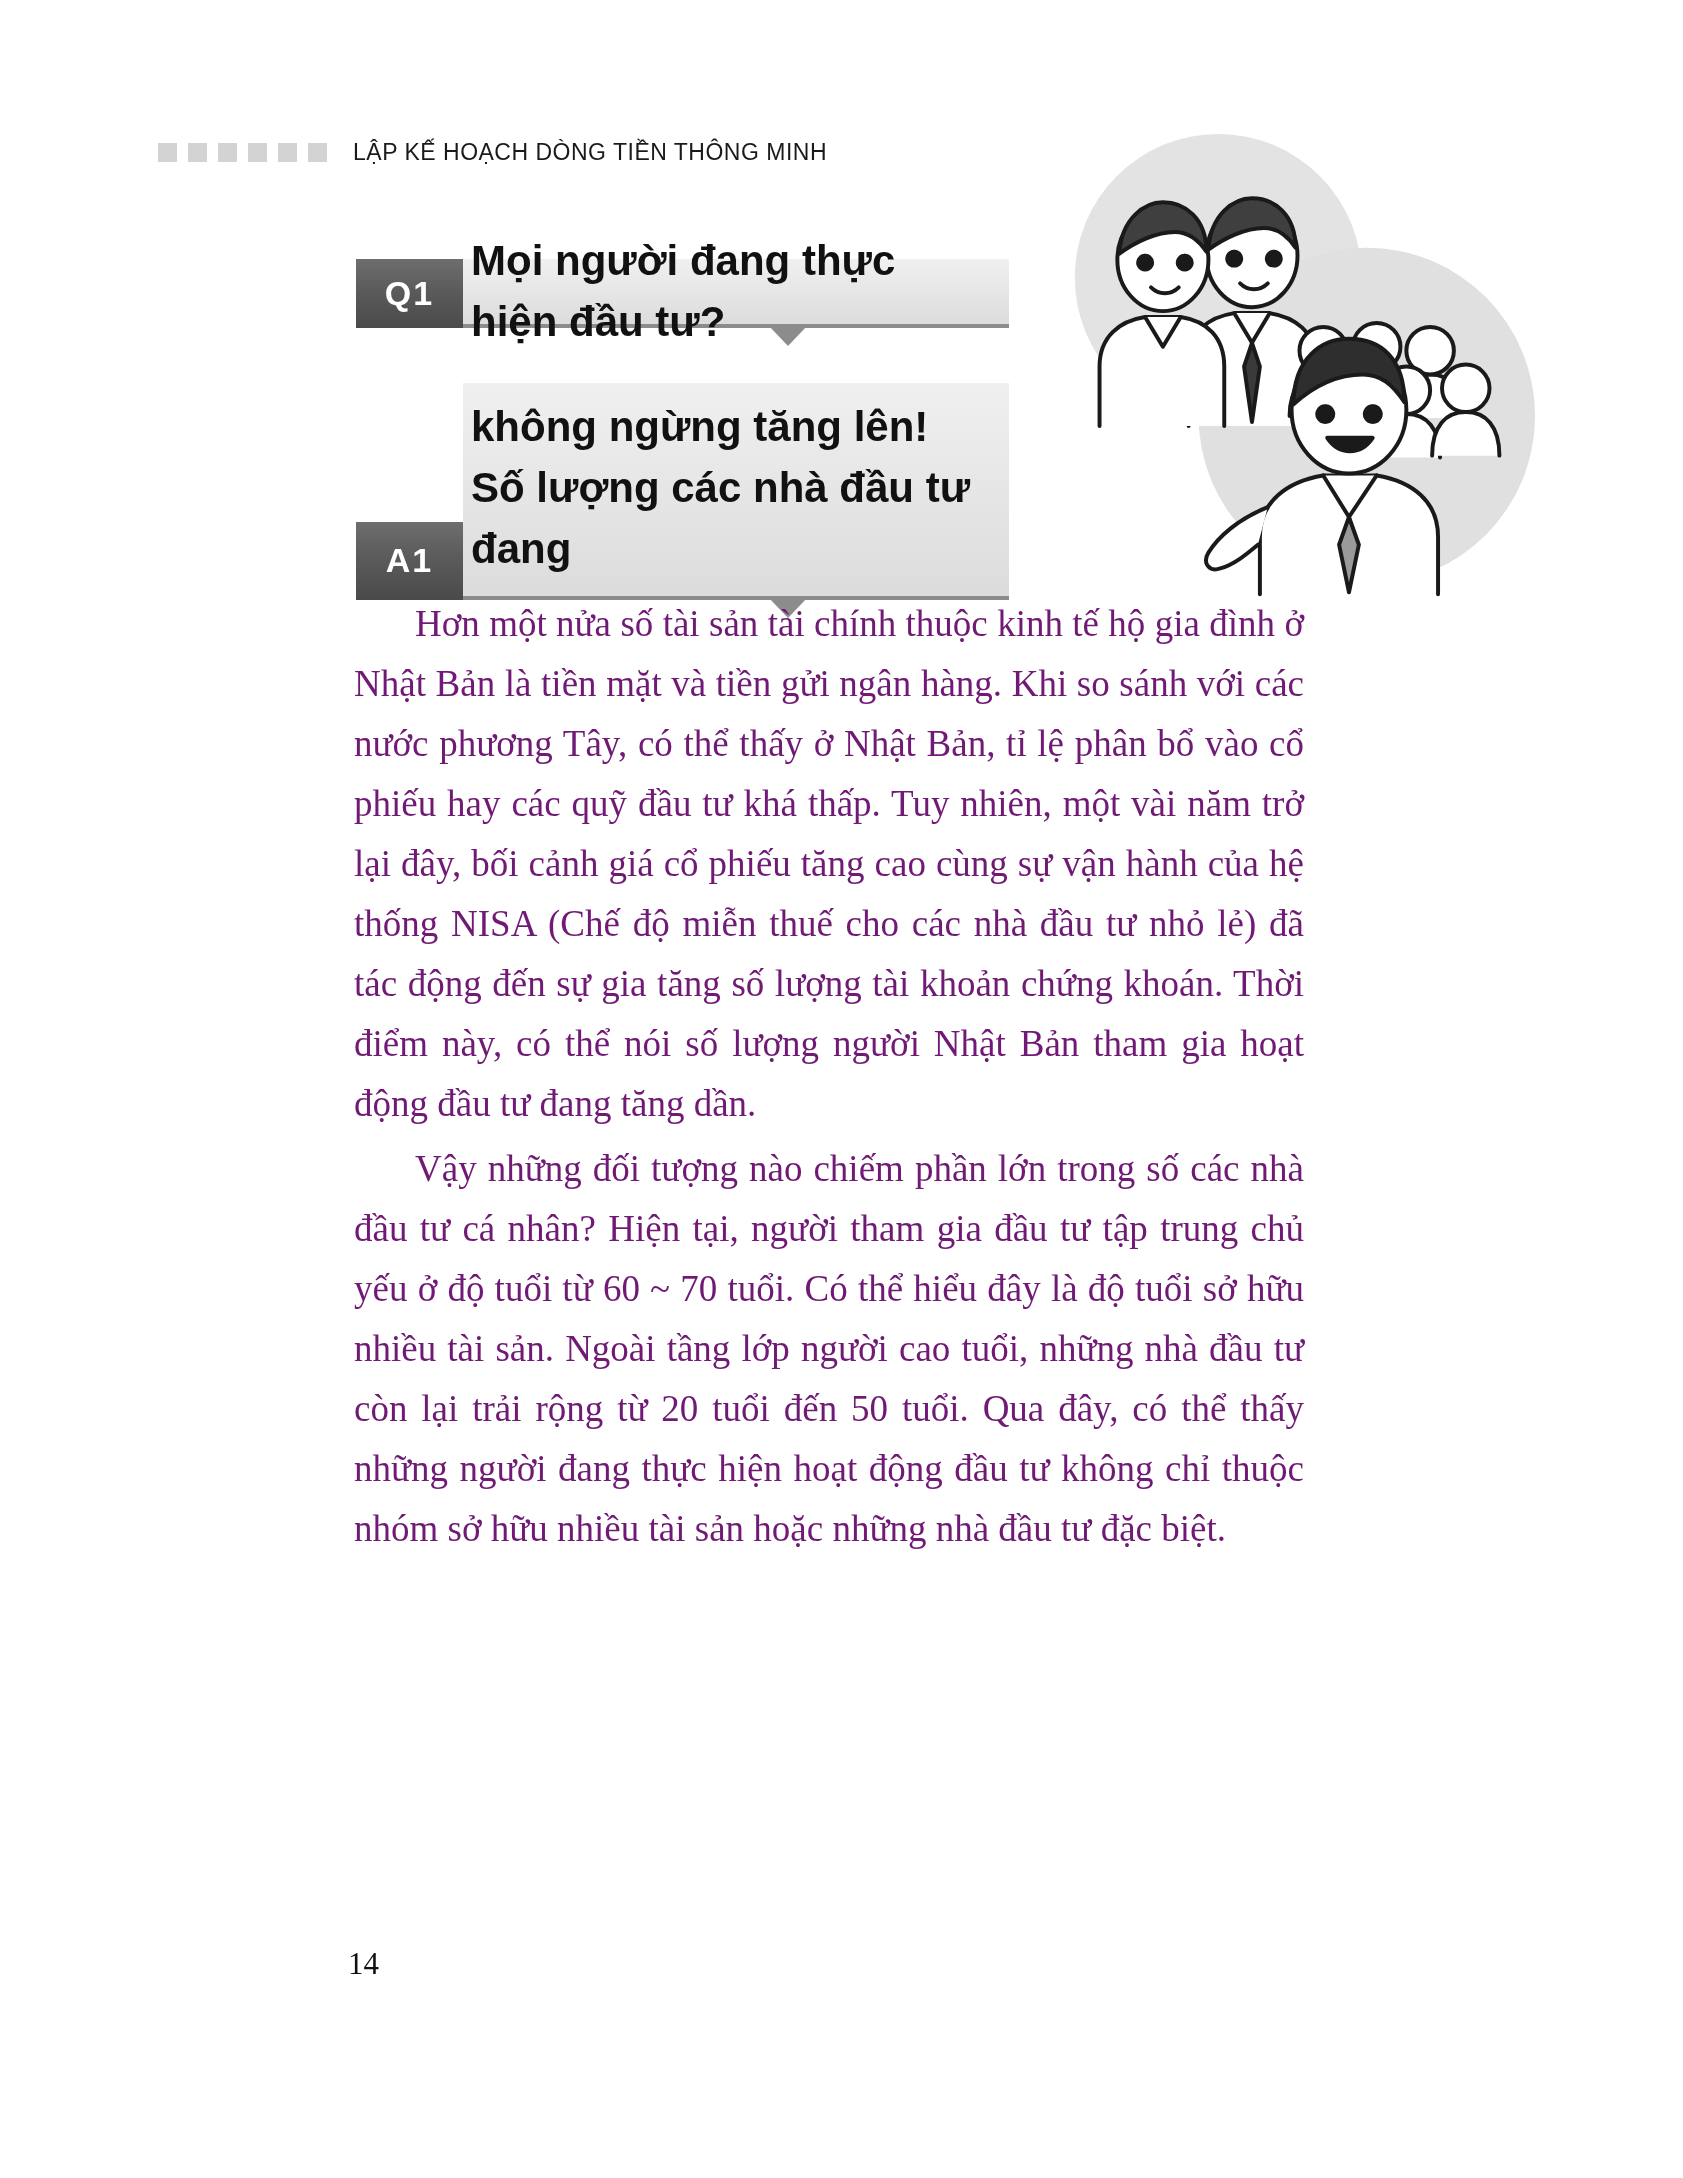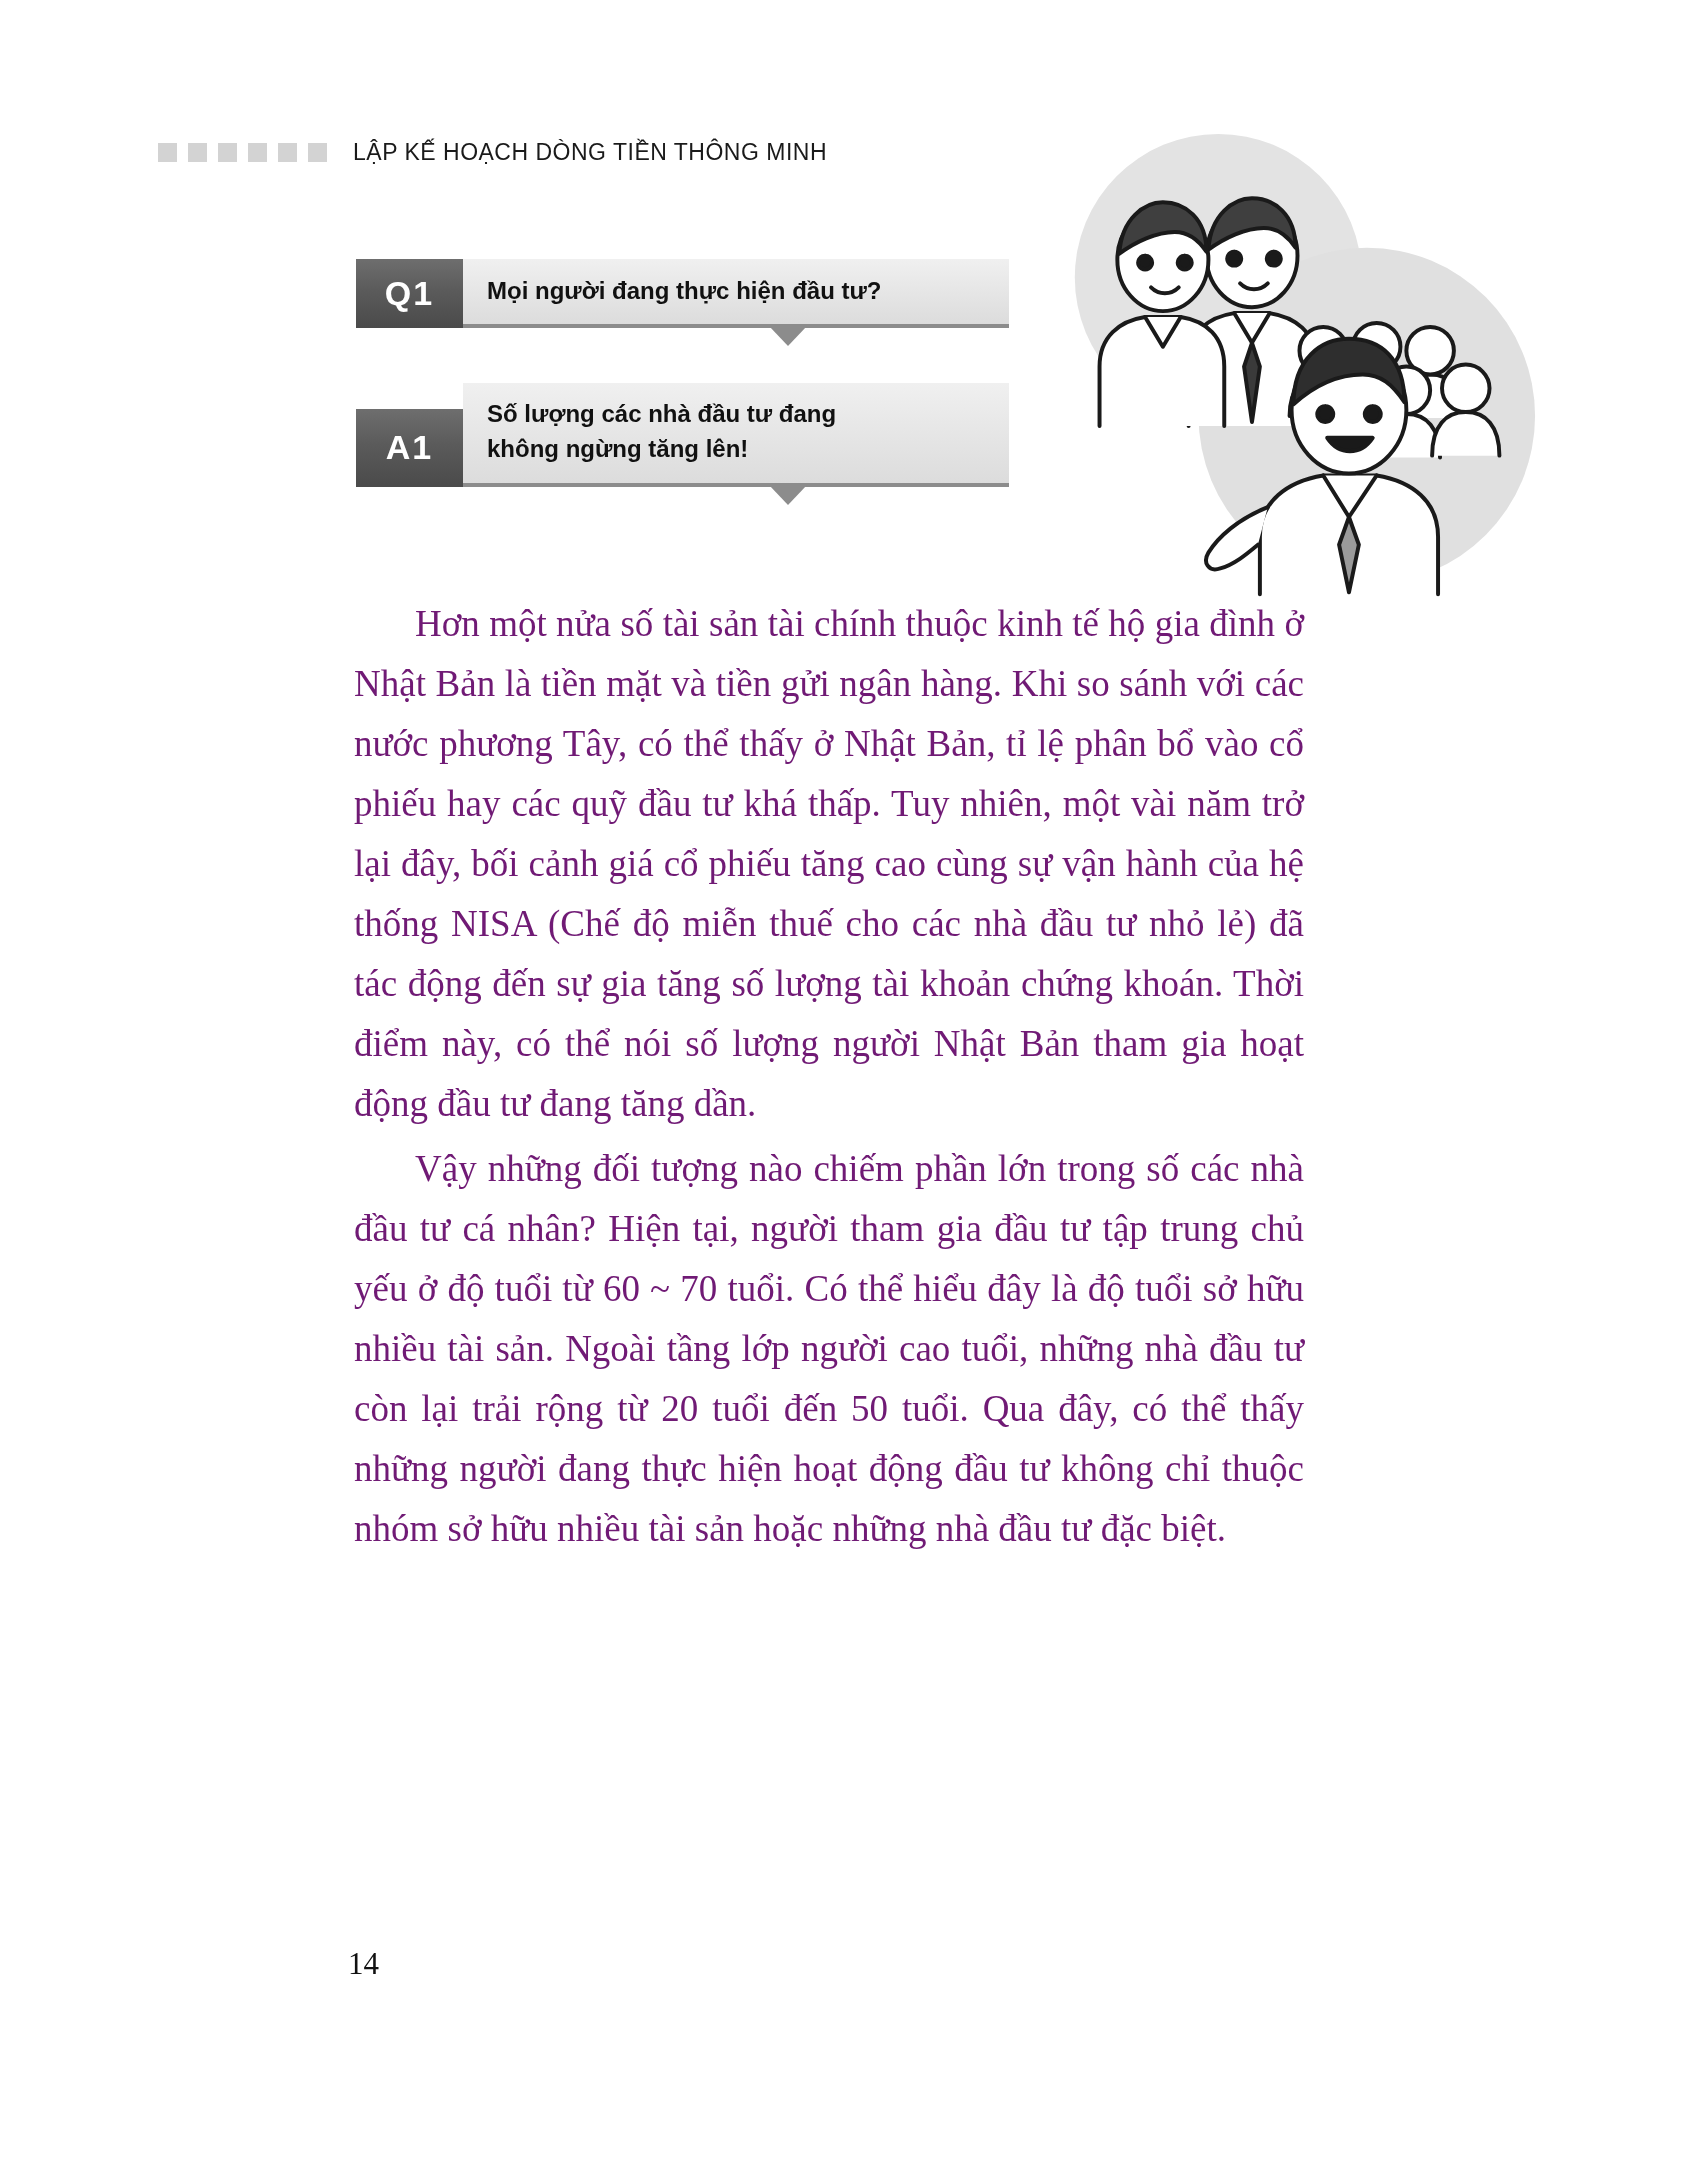"Mọi người đang thực hiện" .qa-body { font-size: 24px -> 42px; padding: 14px 20px 16px 24px -> 14px 20px 16px 8px }
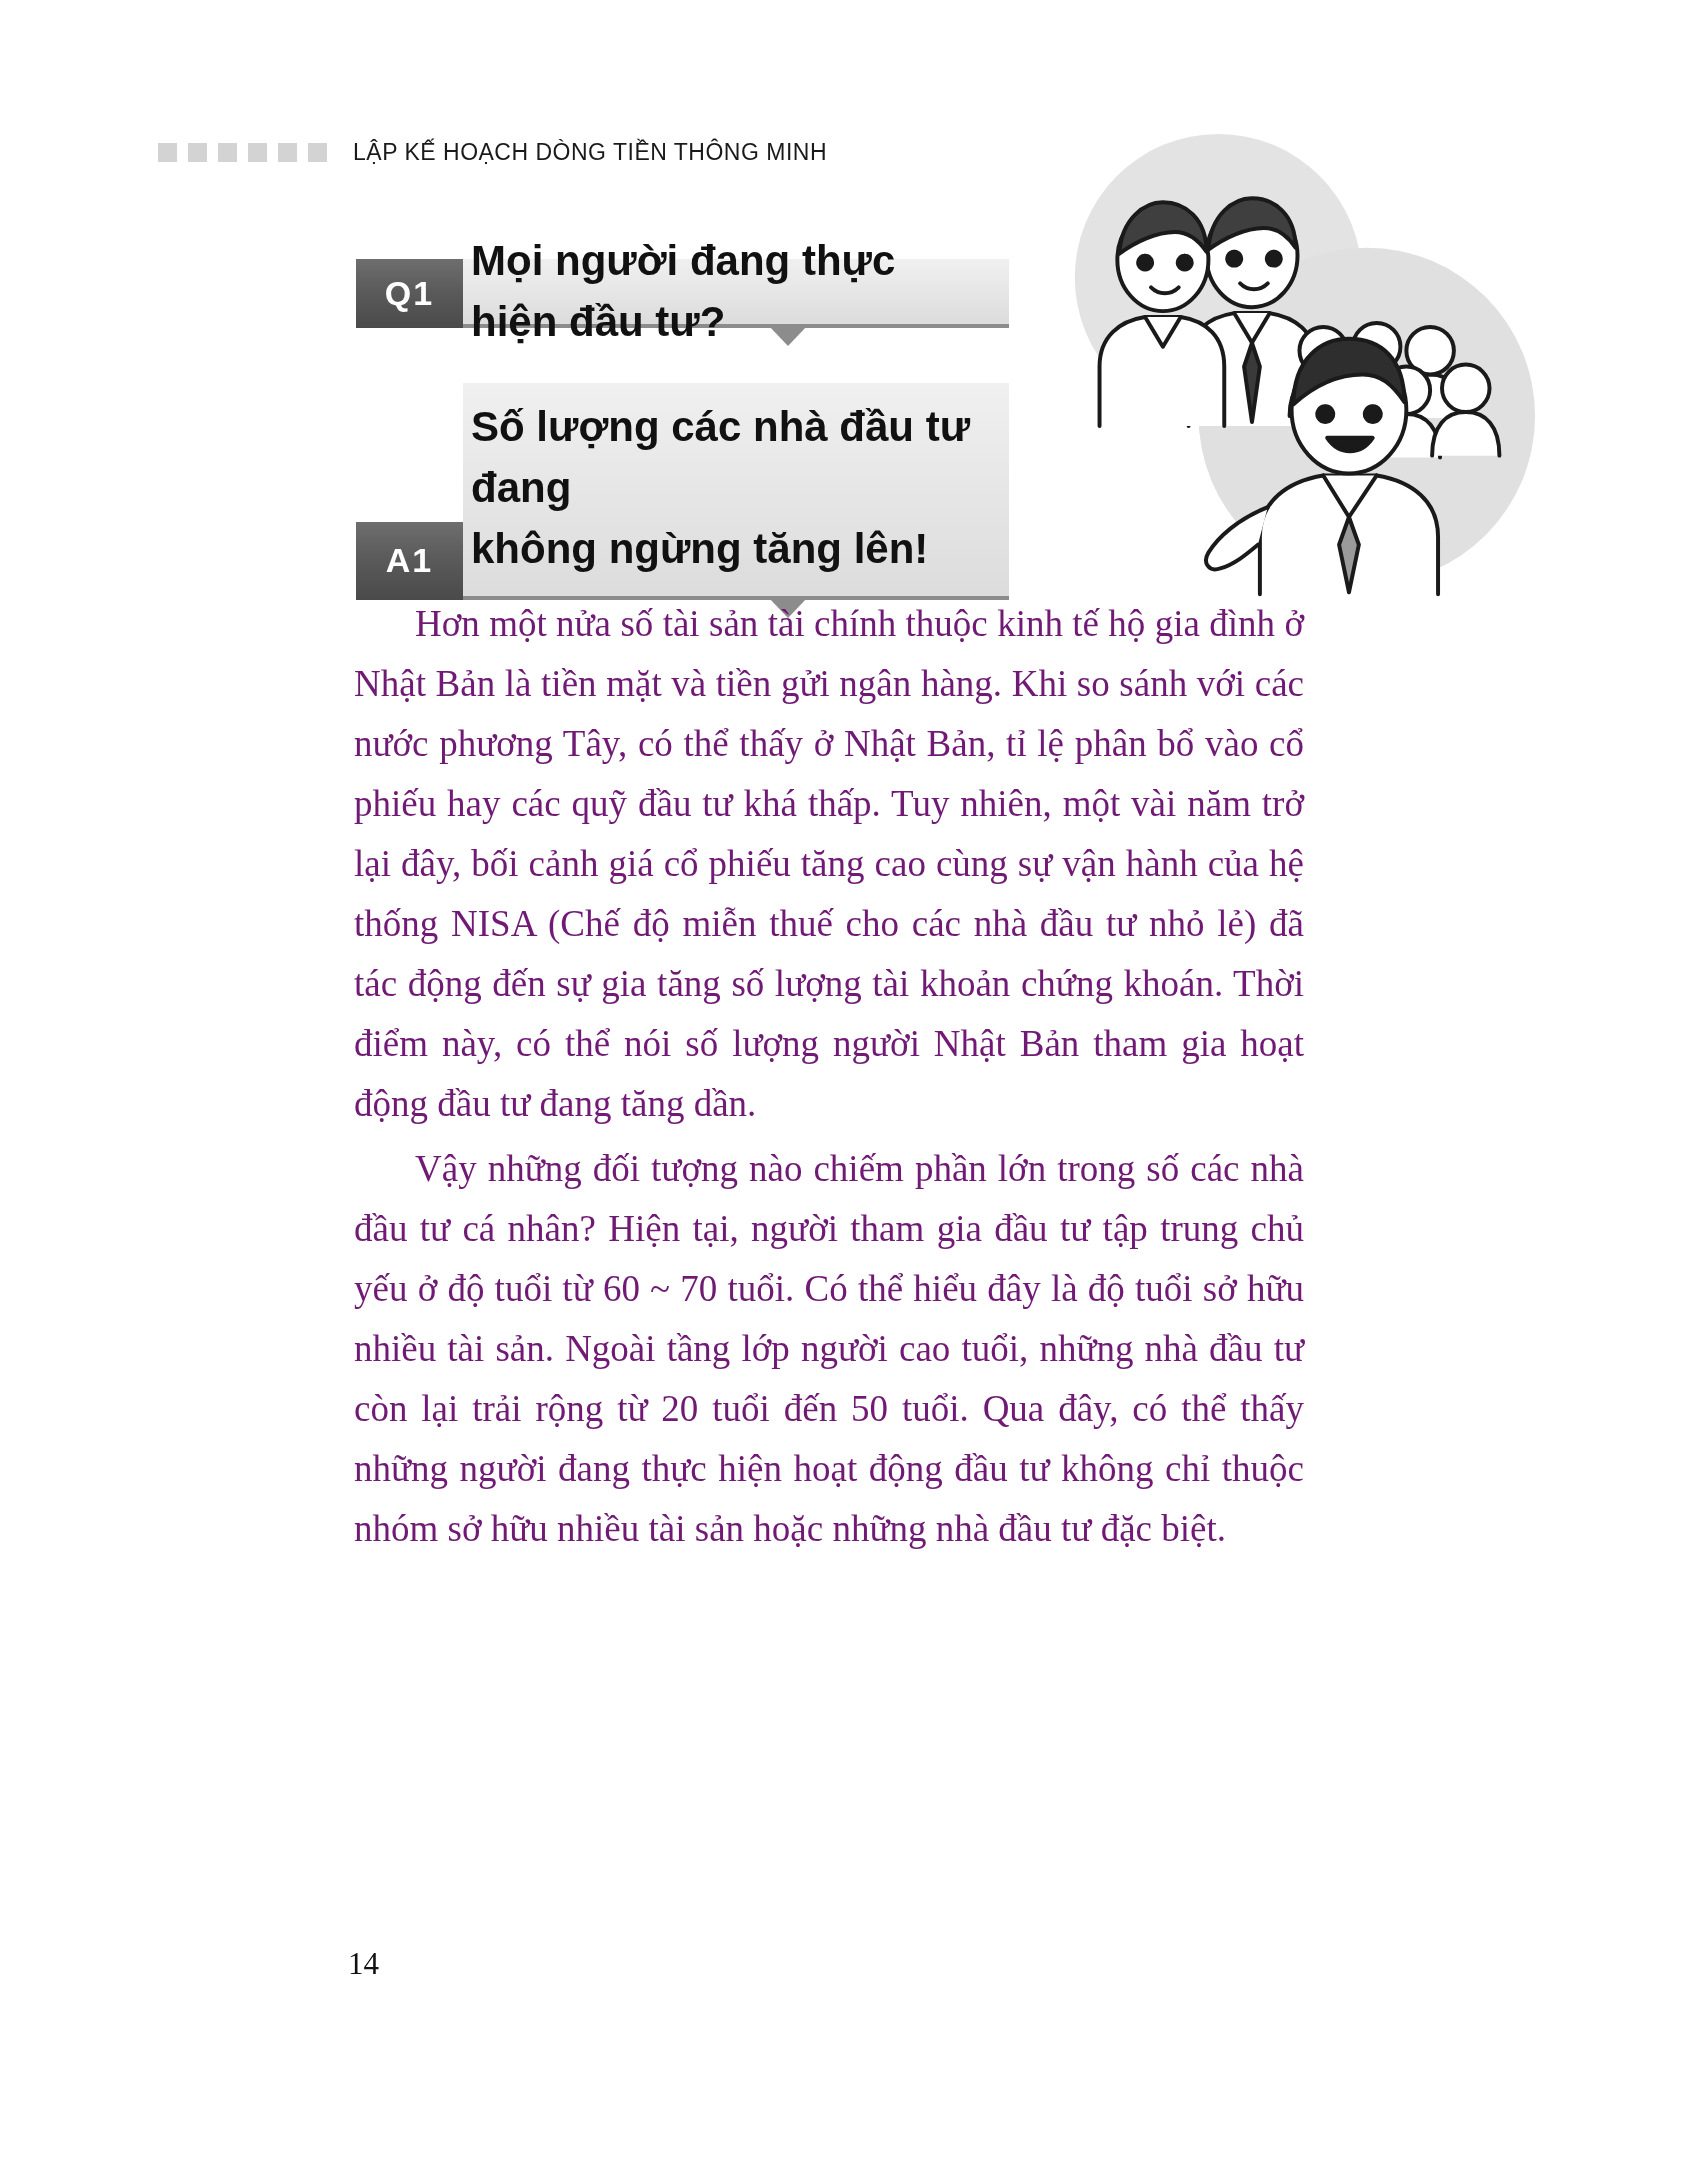"Số lượng các nhà đầu" div { order: before "không ngừng tăng lên!" -> after "không ngừng tăng lên!" }
